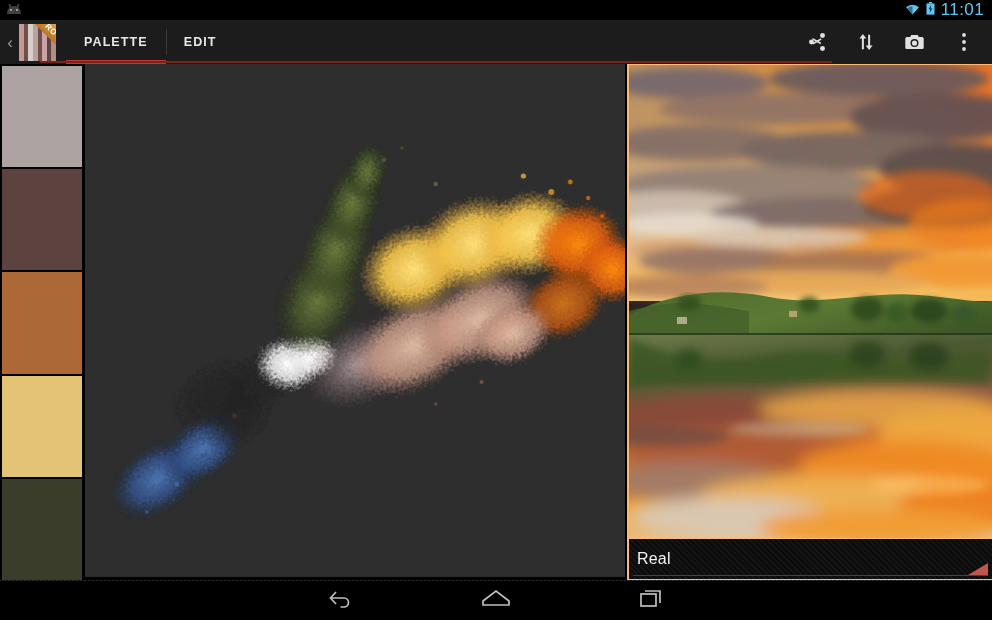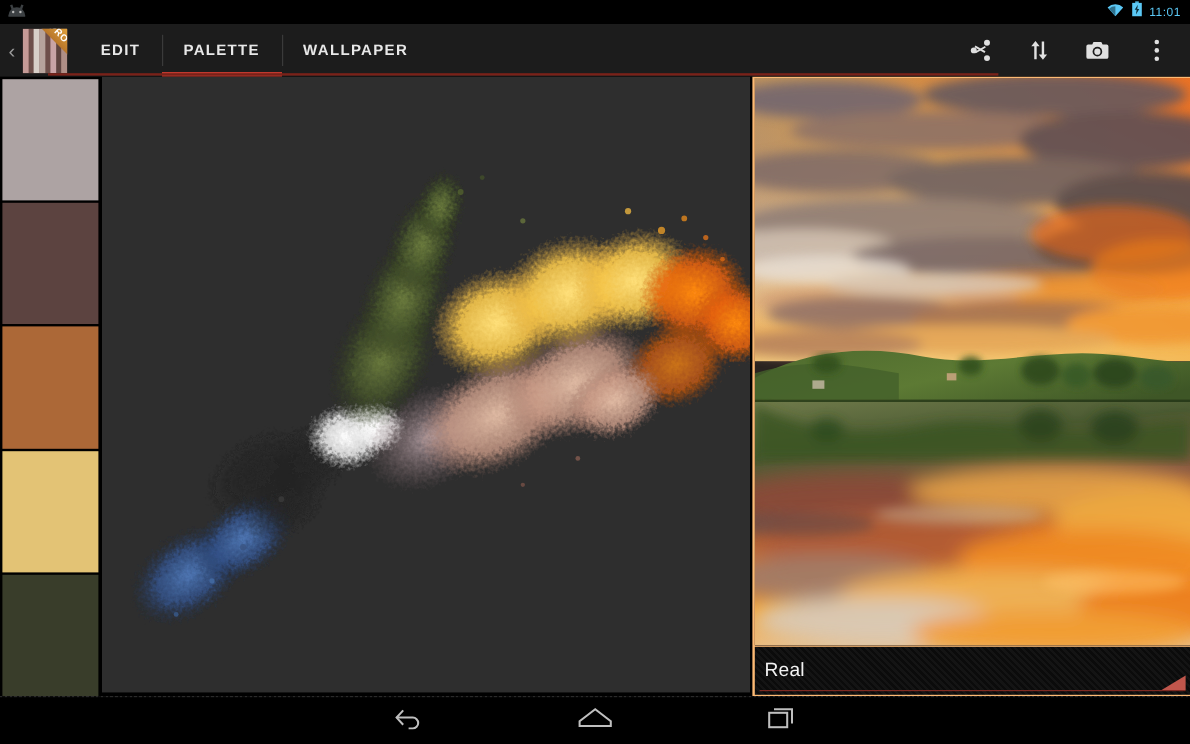"11:01" .sb-time { font-size: 10px -> 17px }
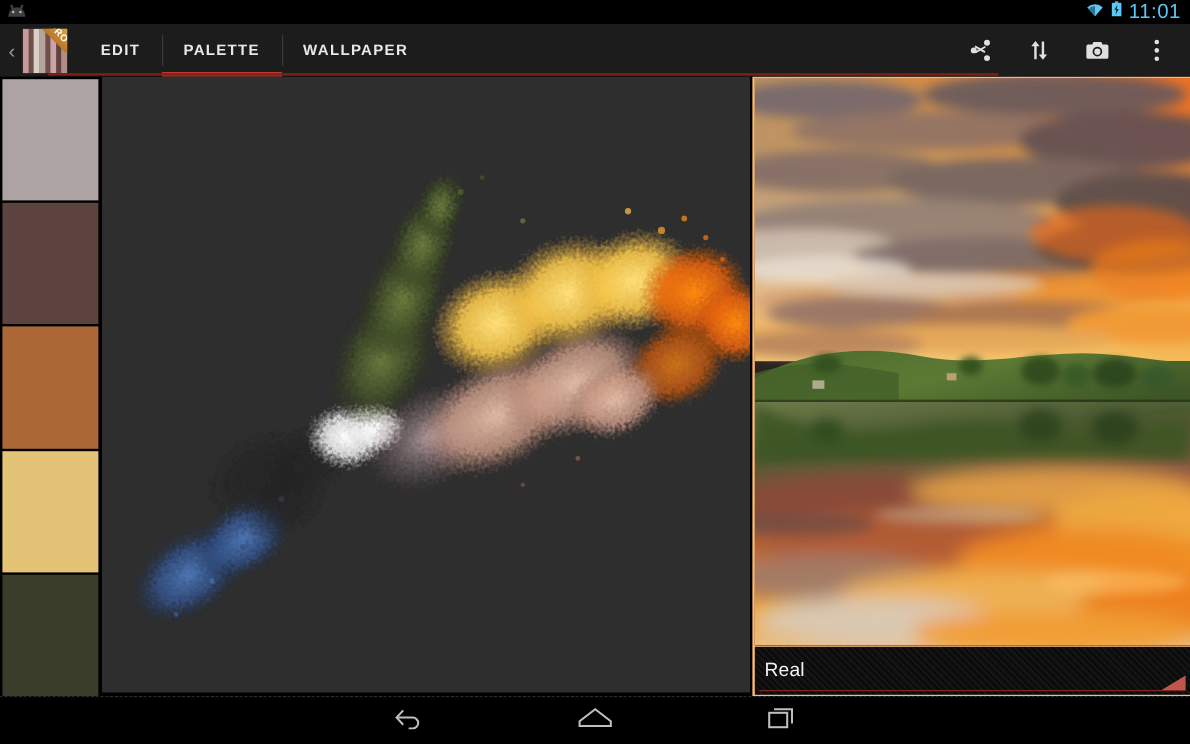"EDIT" div.tab { order: before "PALETTE" -> after "PALETTE" }
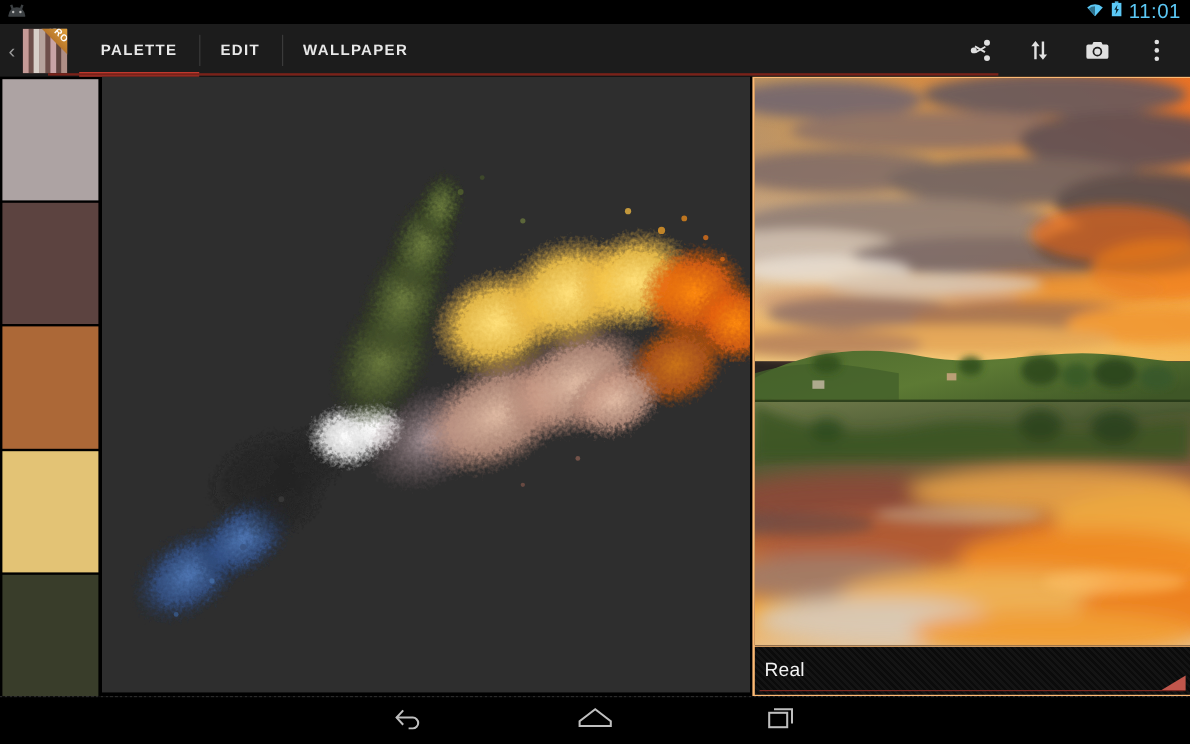"WALLPAPER" div.tab { html: <div>WALLPAPER</div> -> none }
